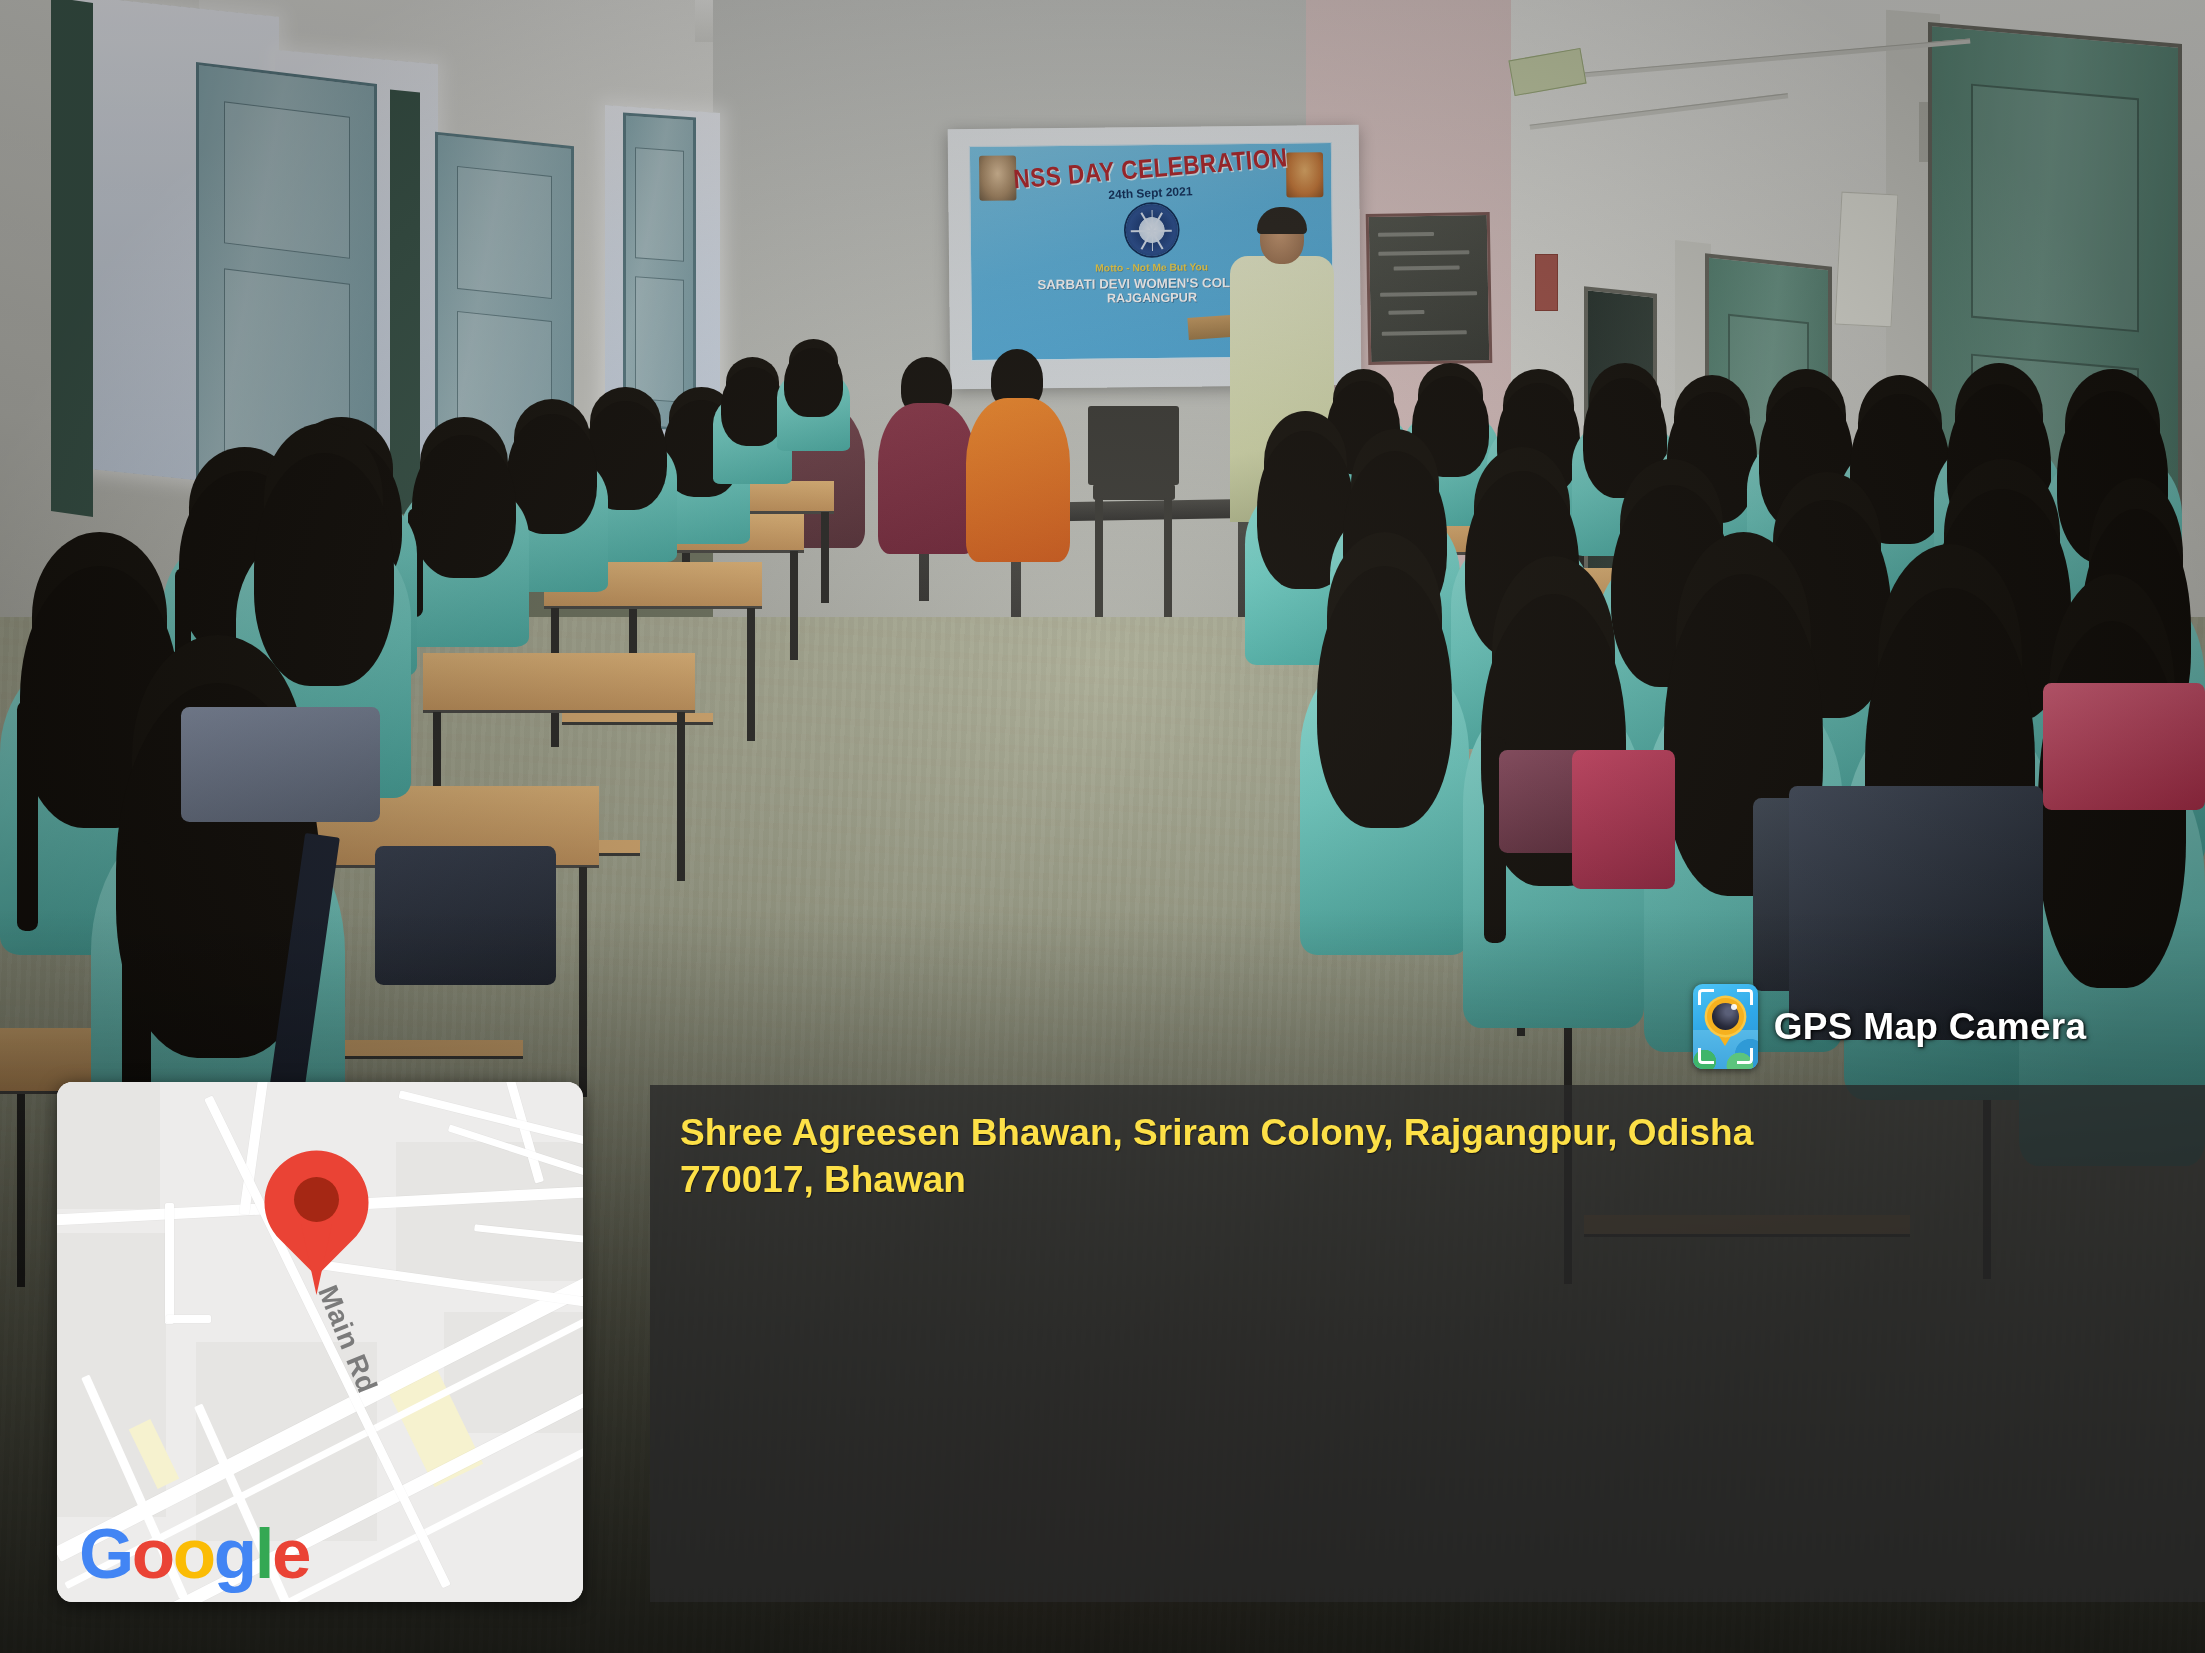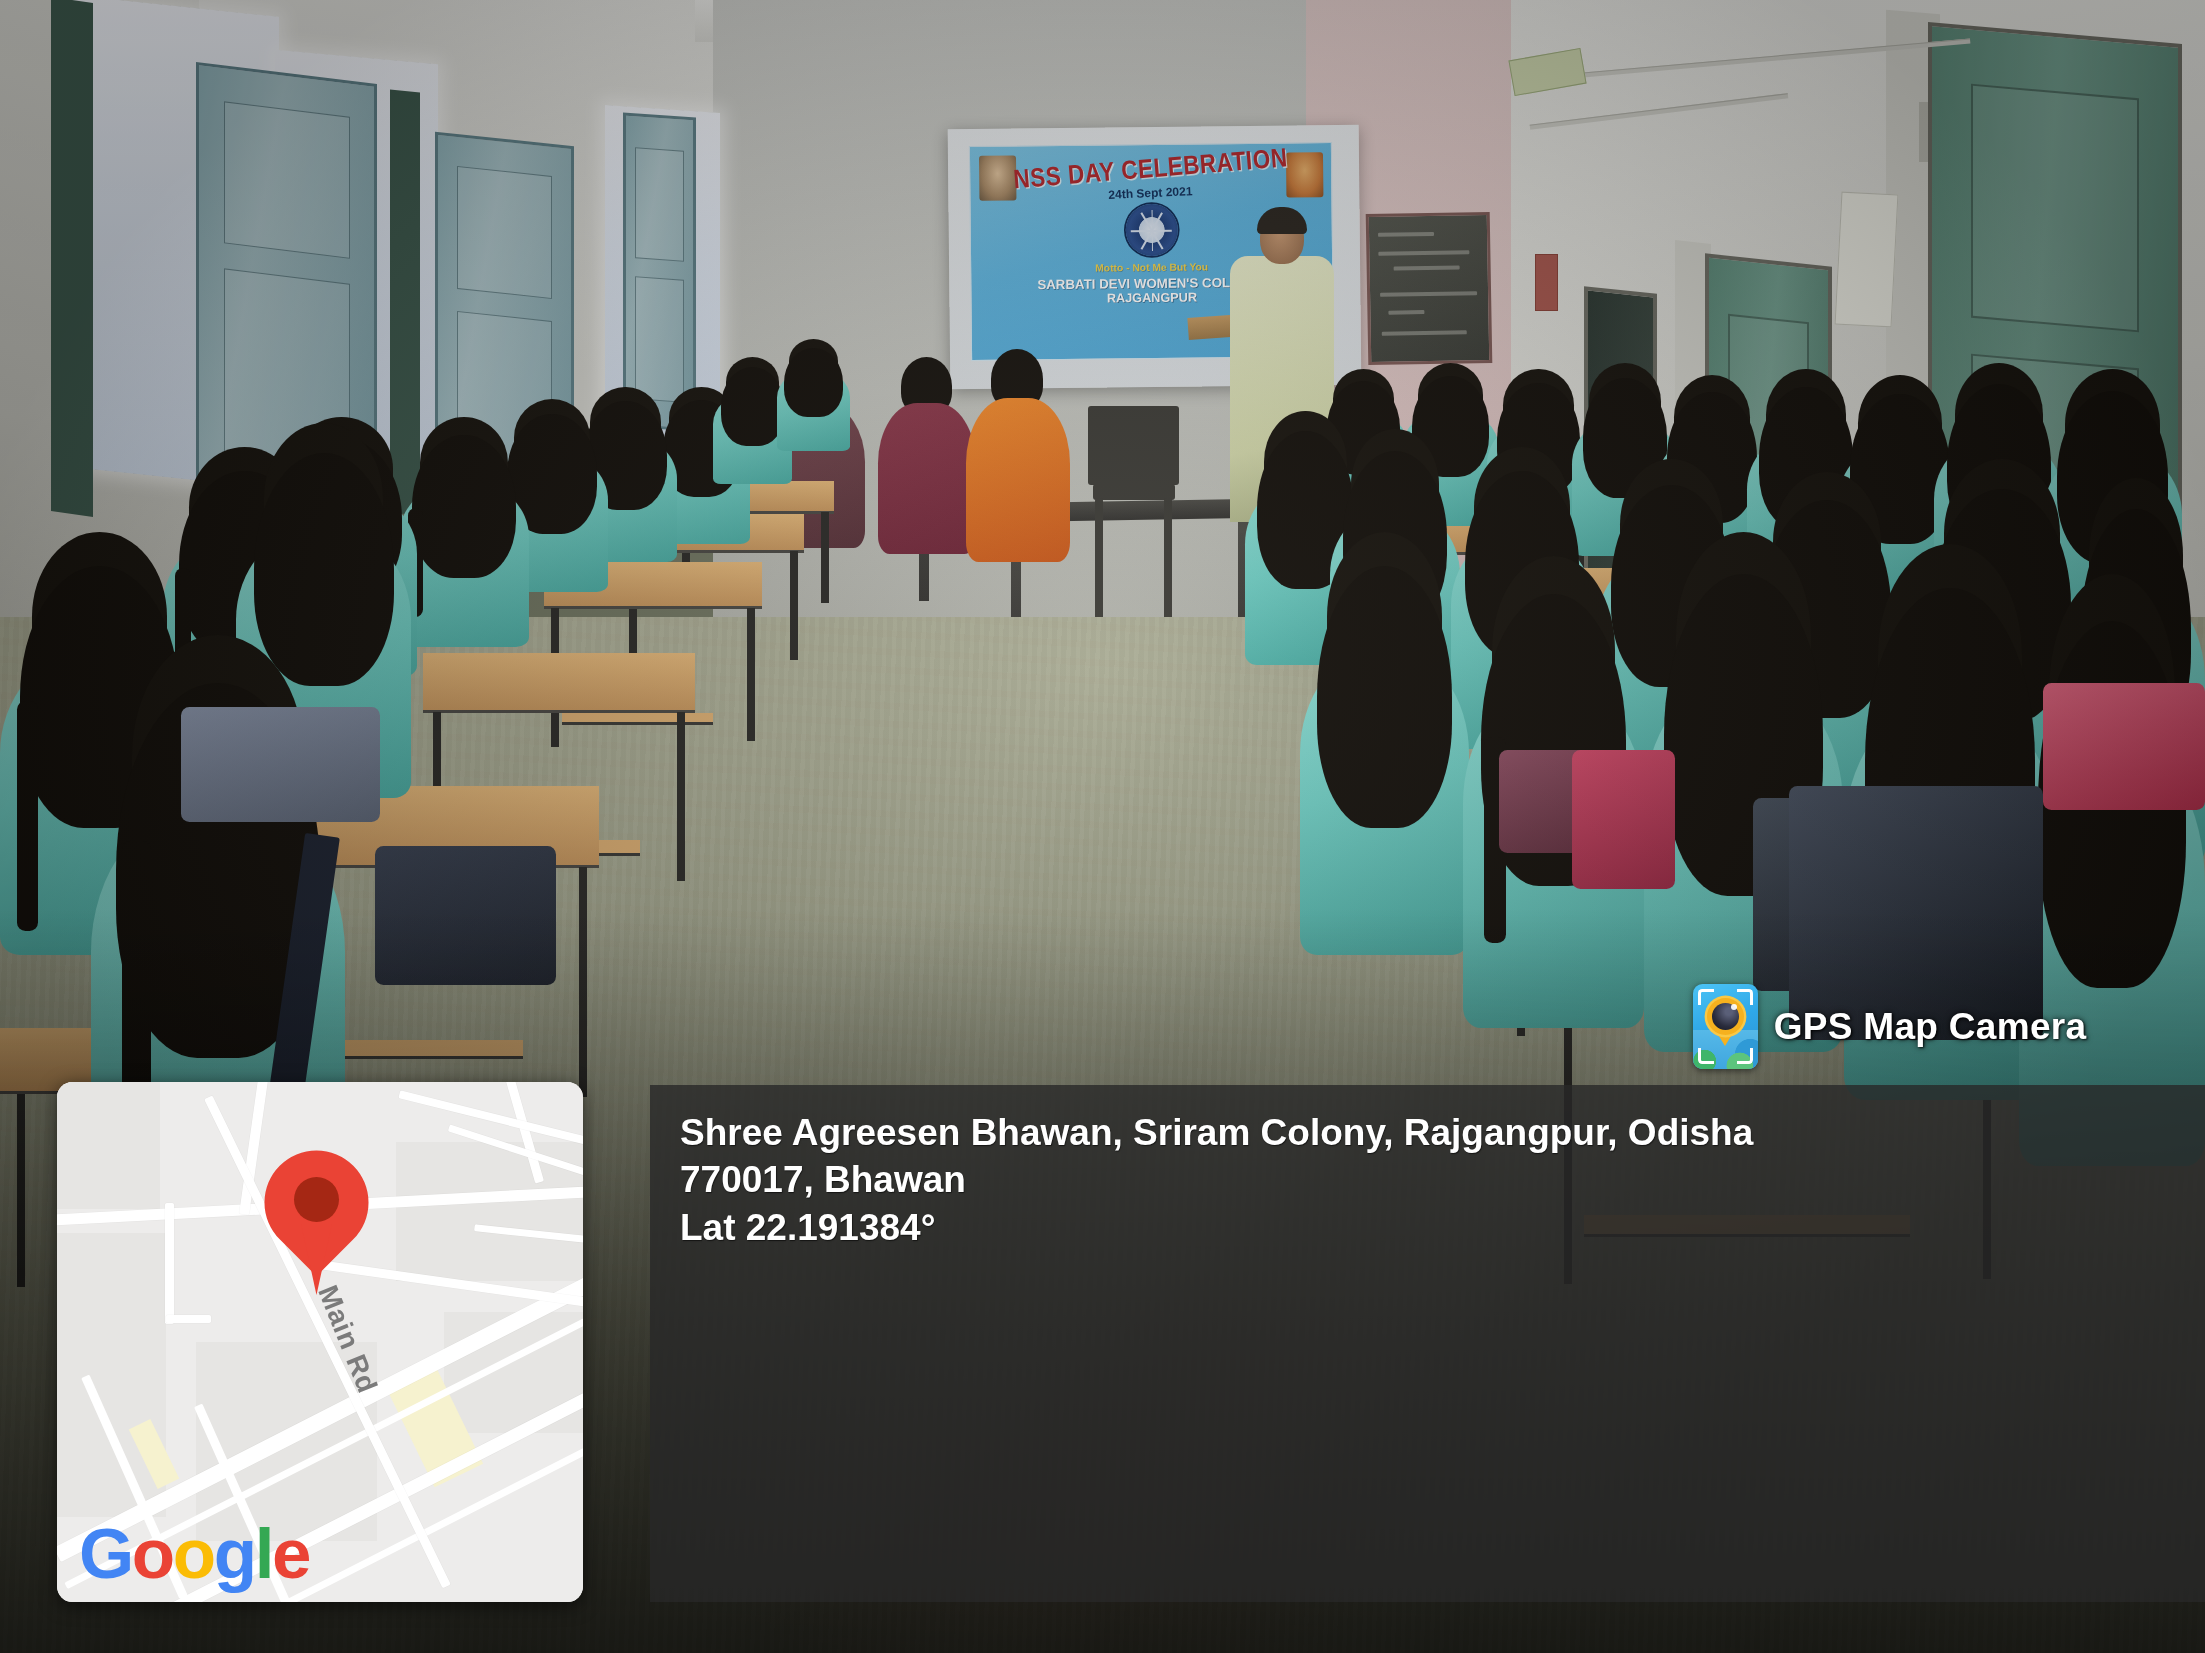"Shree Agreesen Bhawan, Sriram Colony," .info-line { color: #ffffff -> #fde047 }
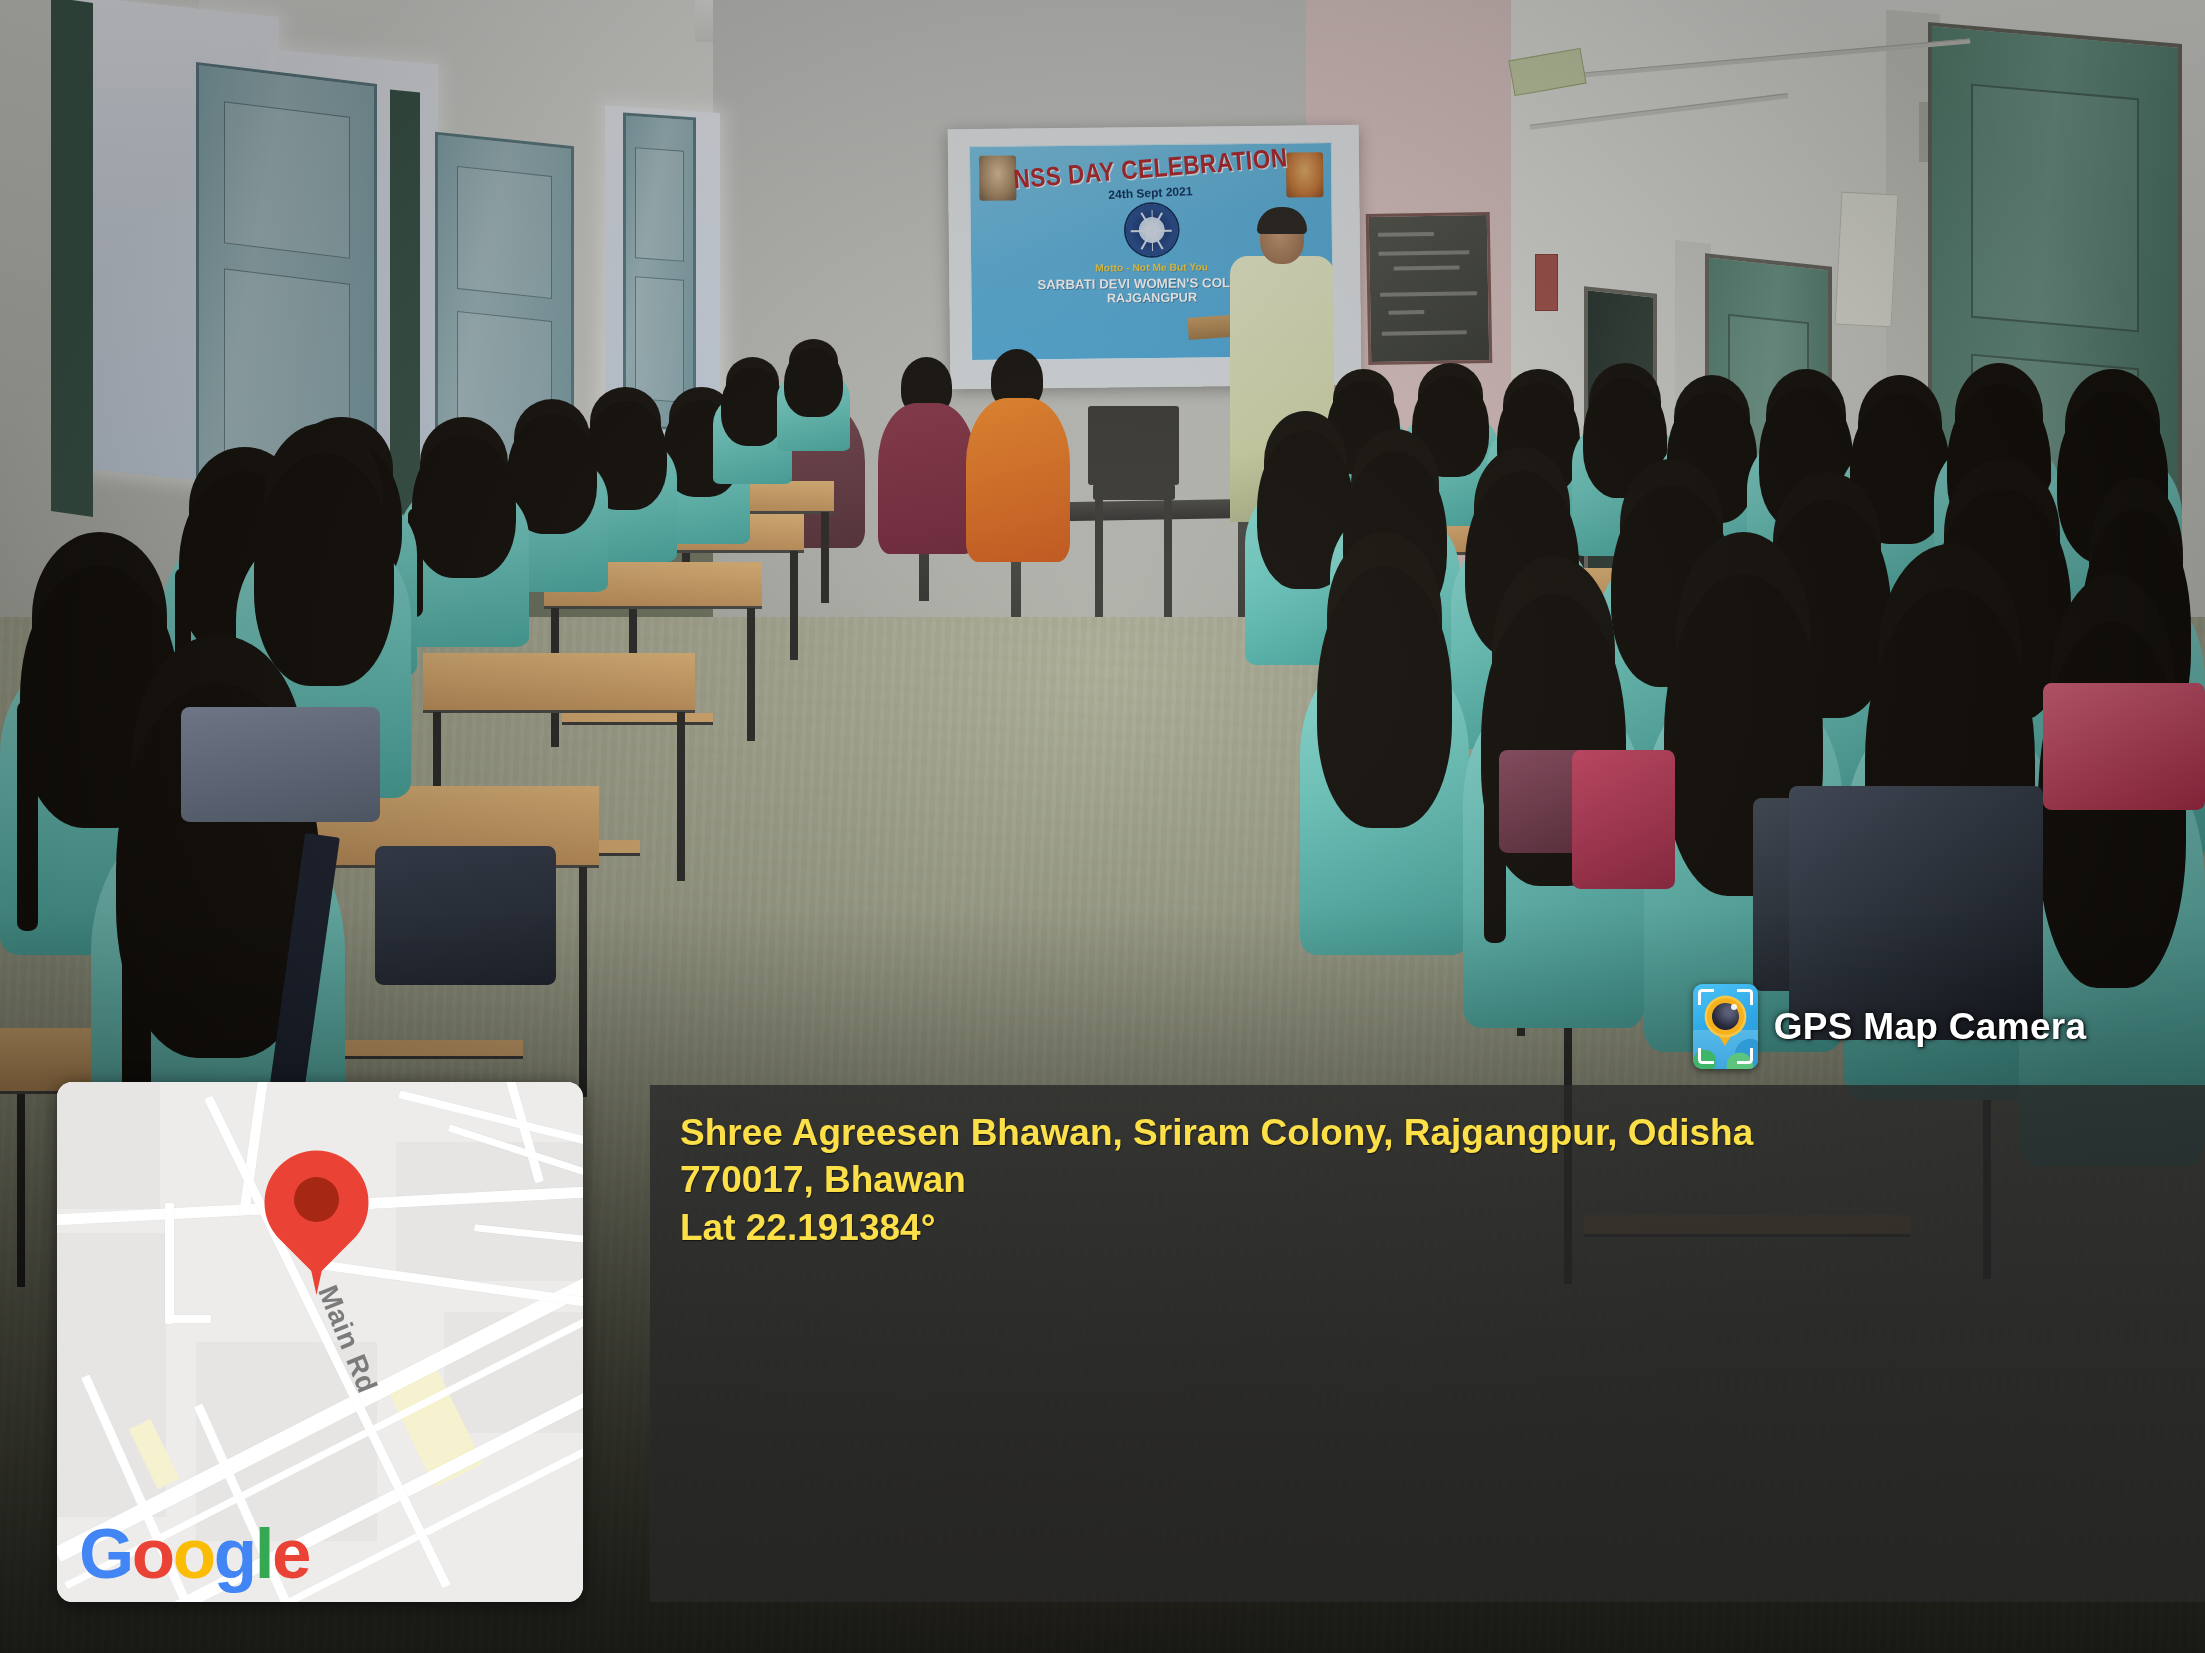"Lat 22.191384°" div.info-line { html: <div>Lat 22.191384°</div> -> none }
